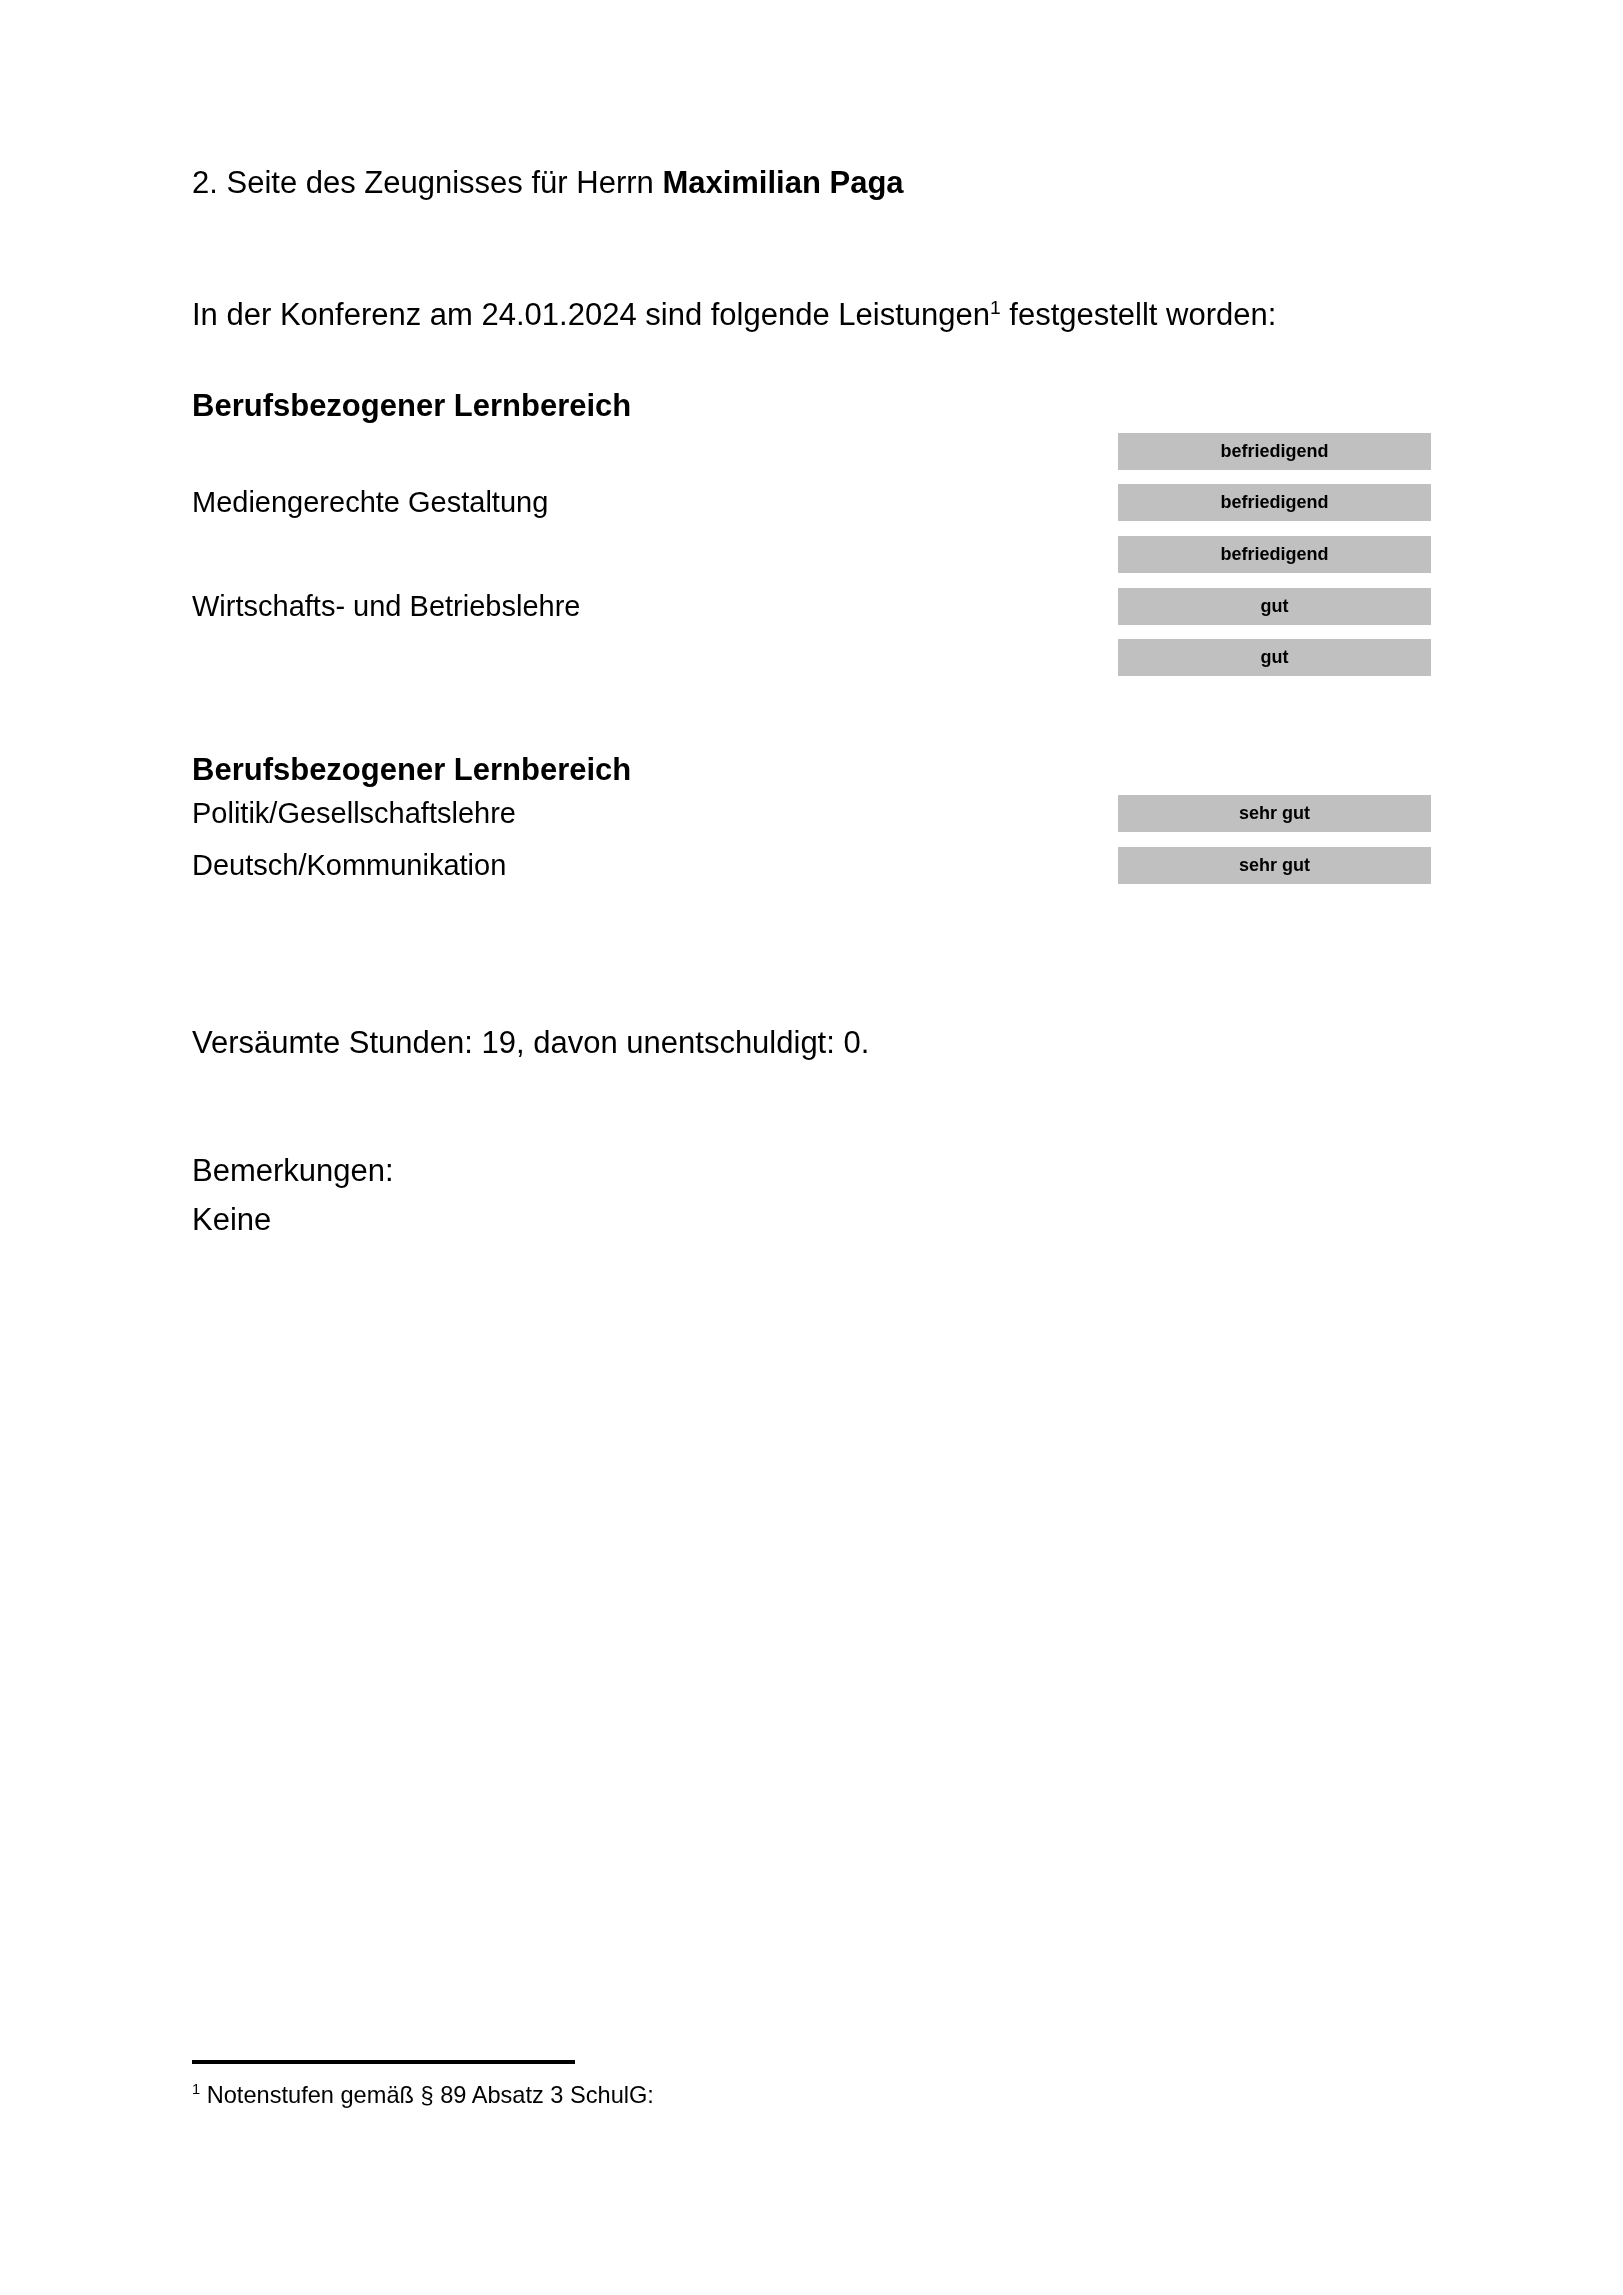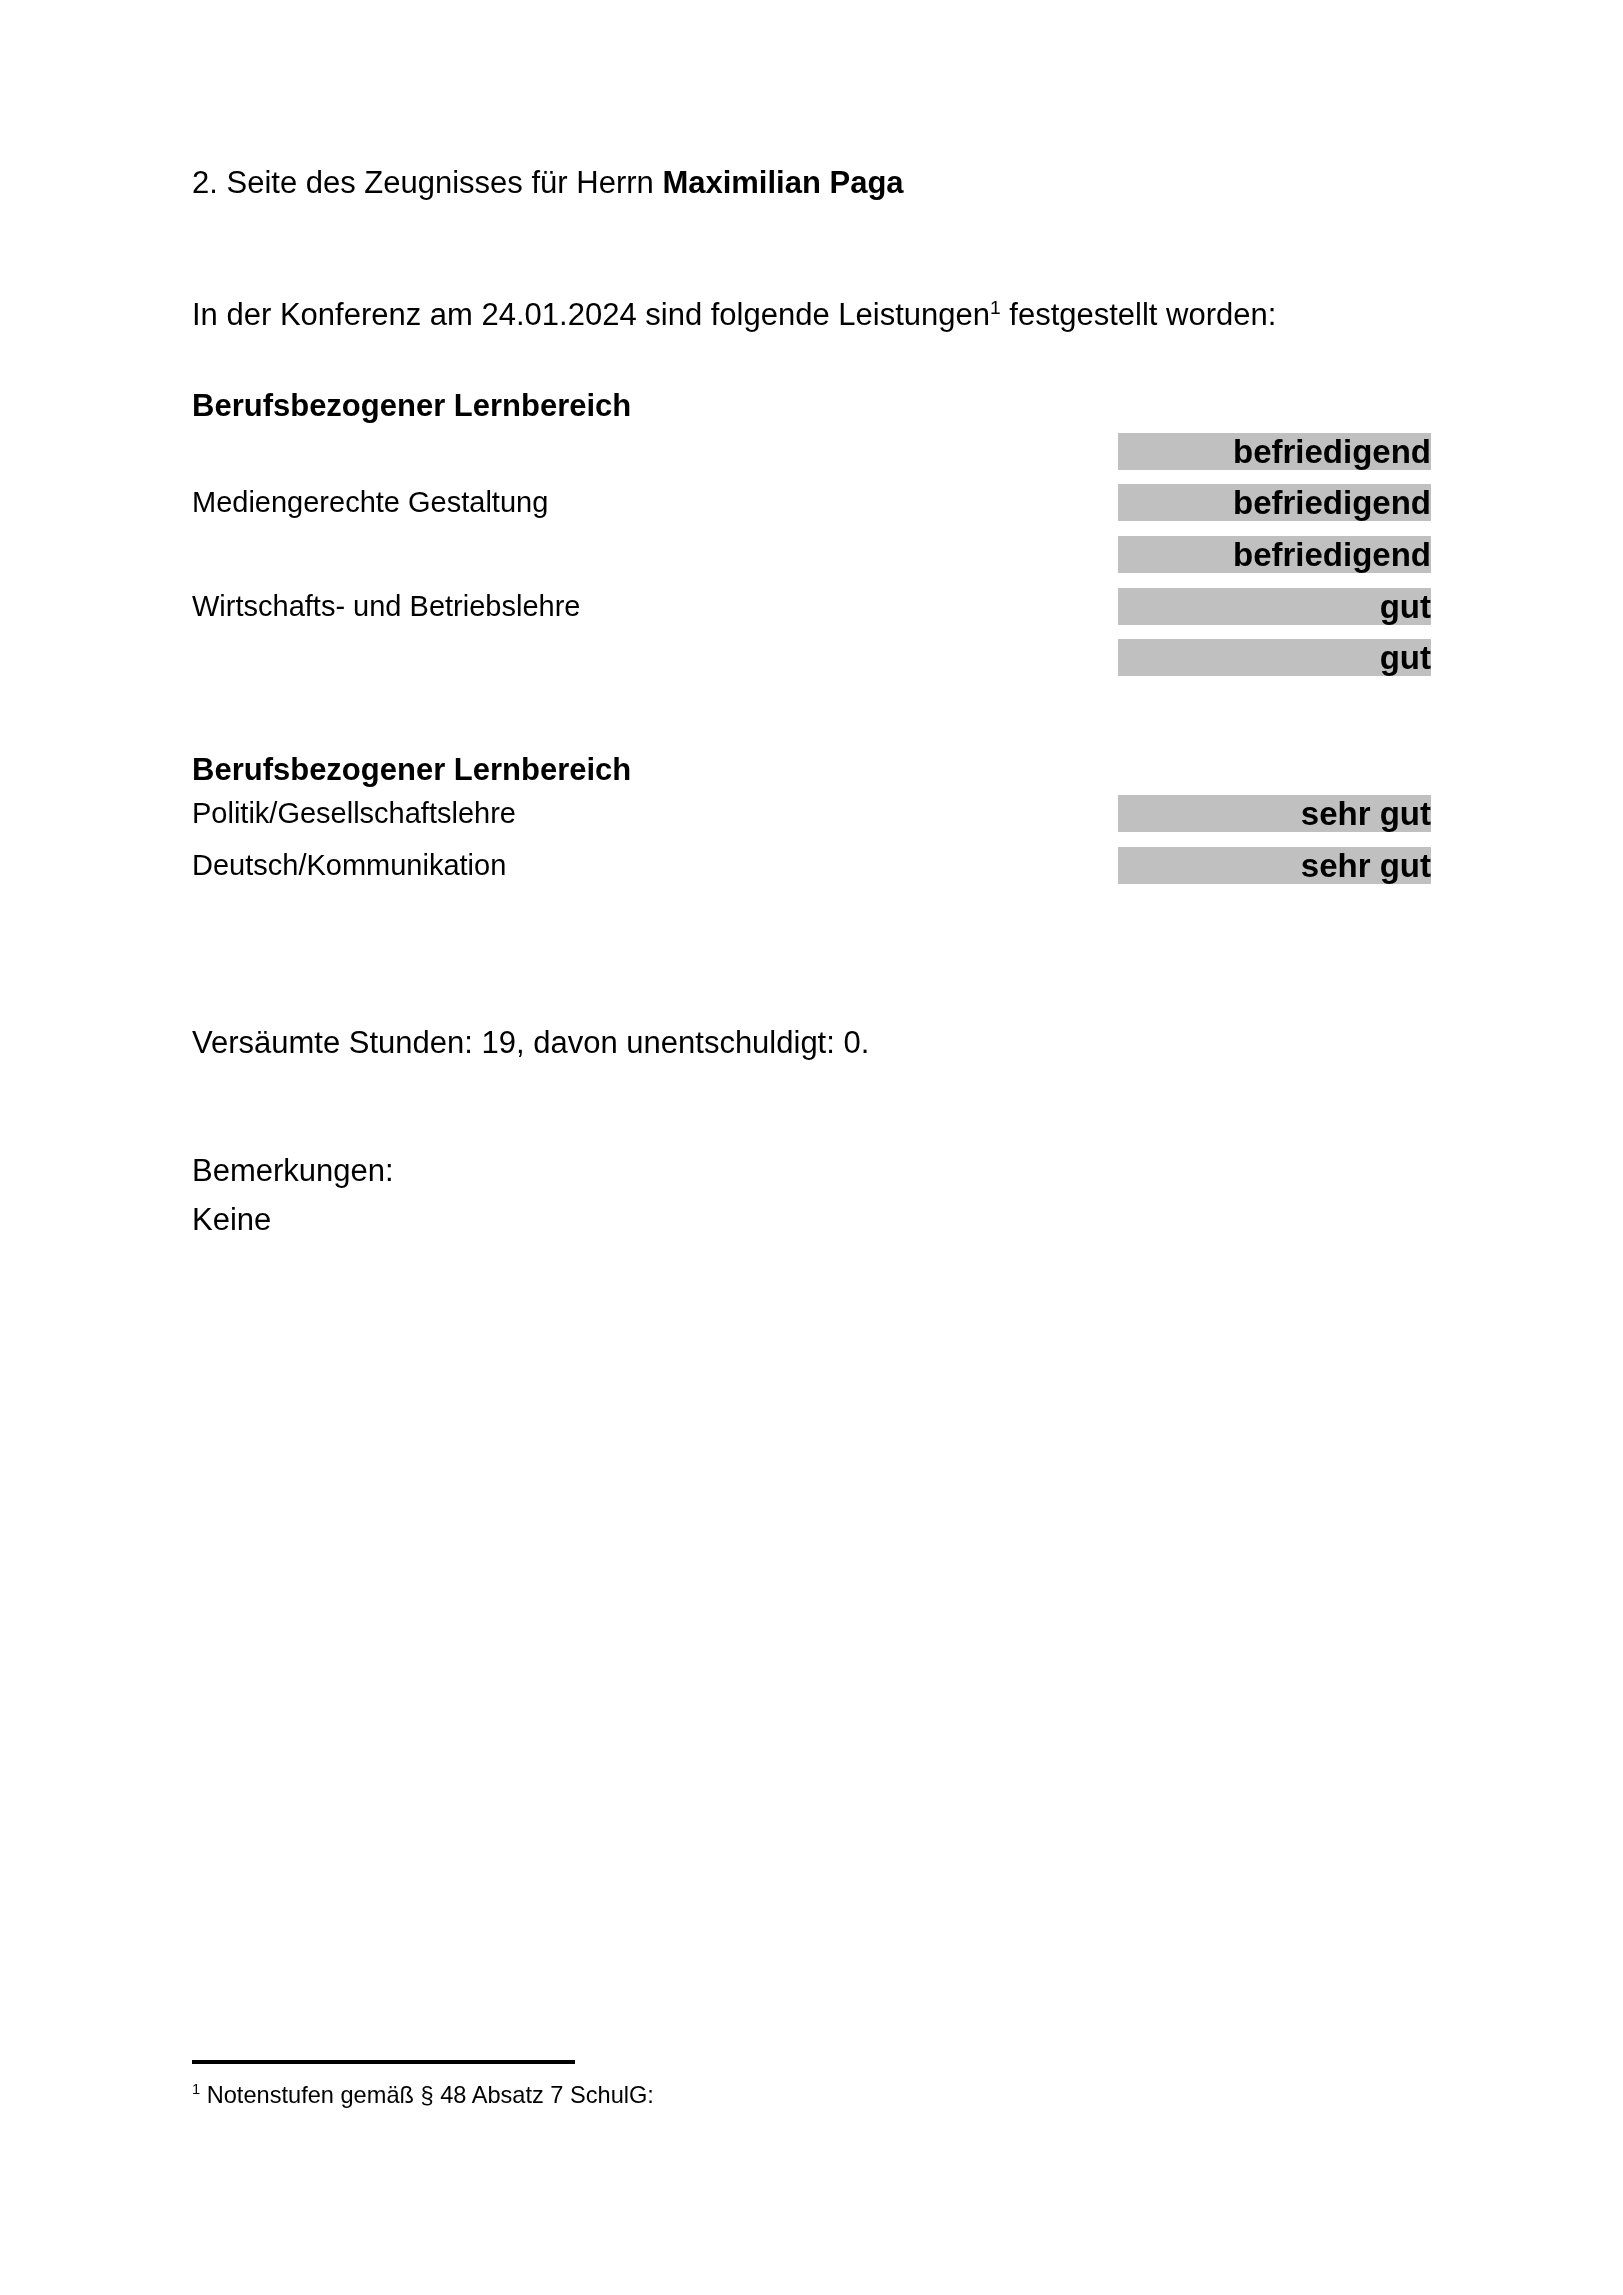"befriedigend" .grade-badge { font-size: 33px -> 18px; text-align: right -> center }
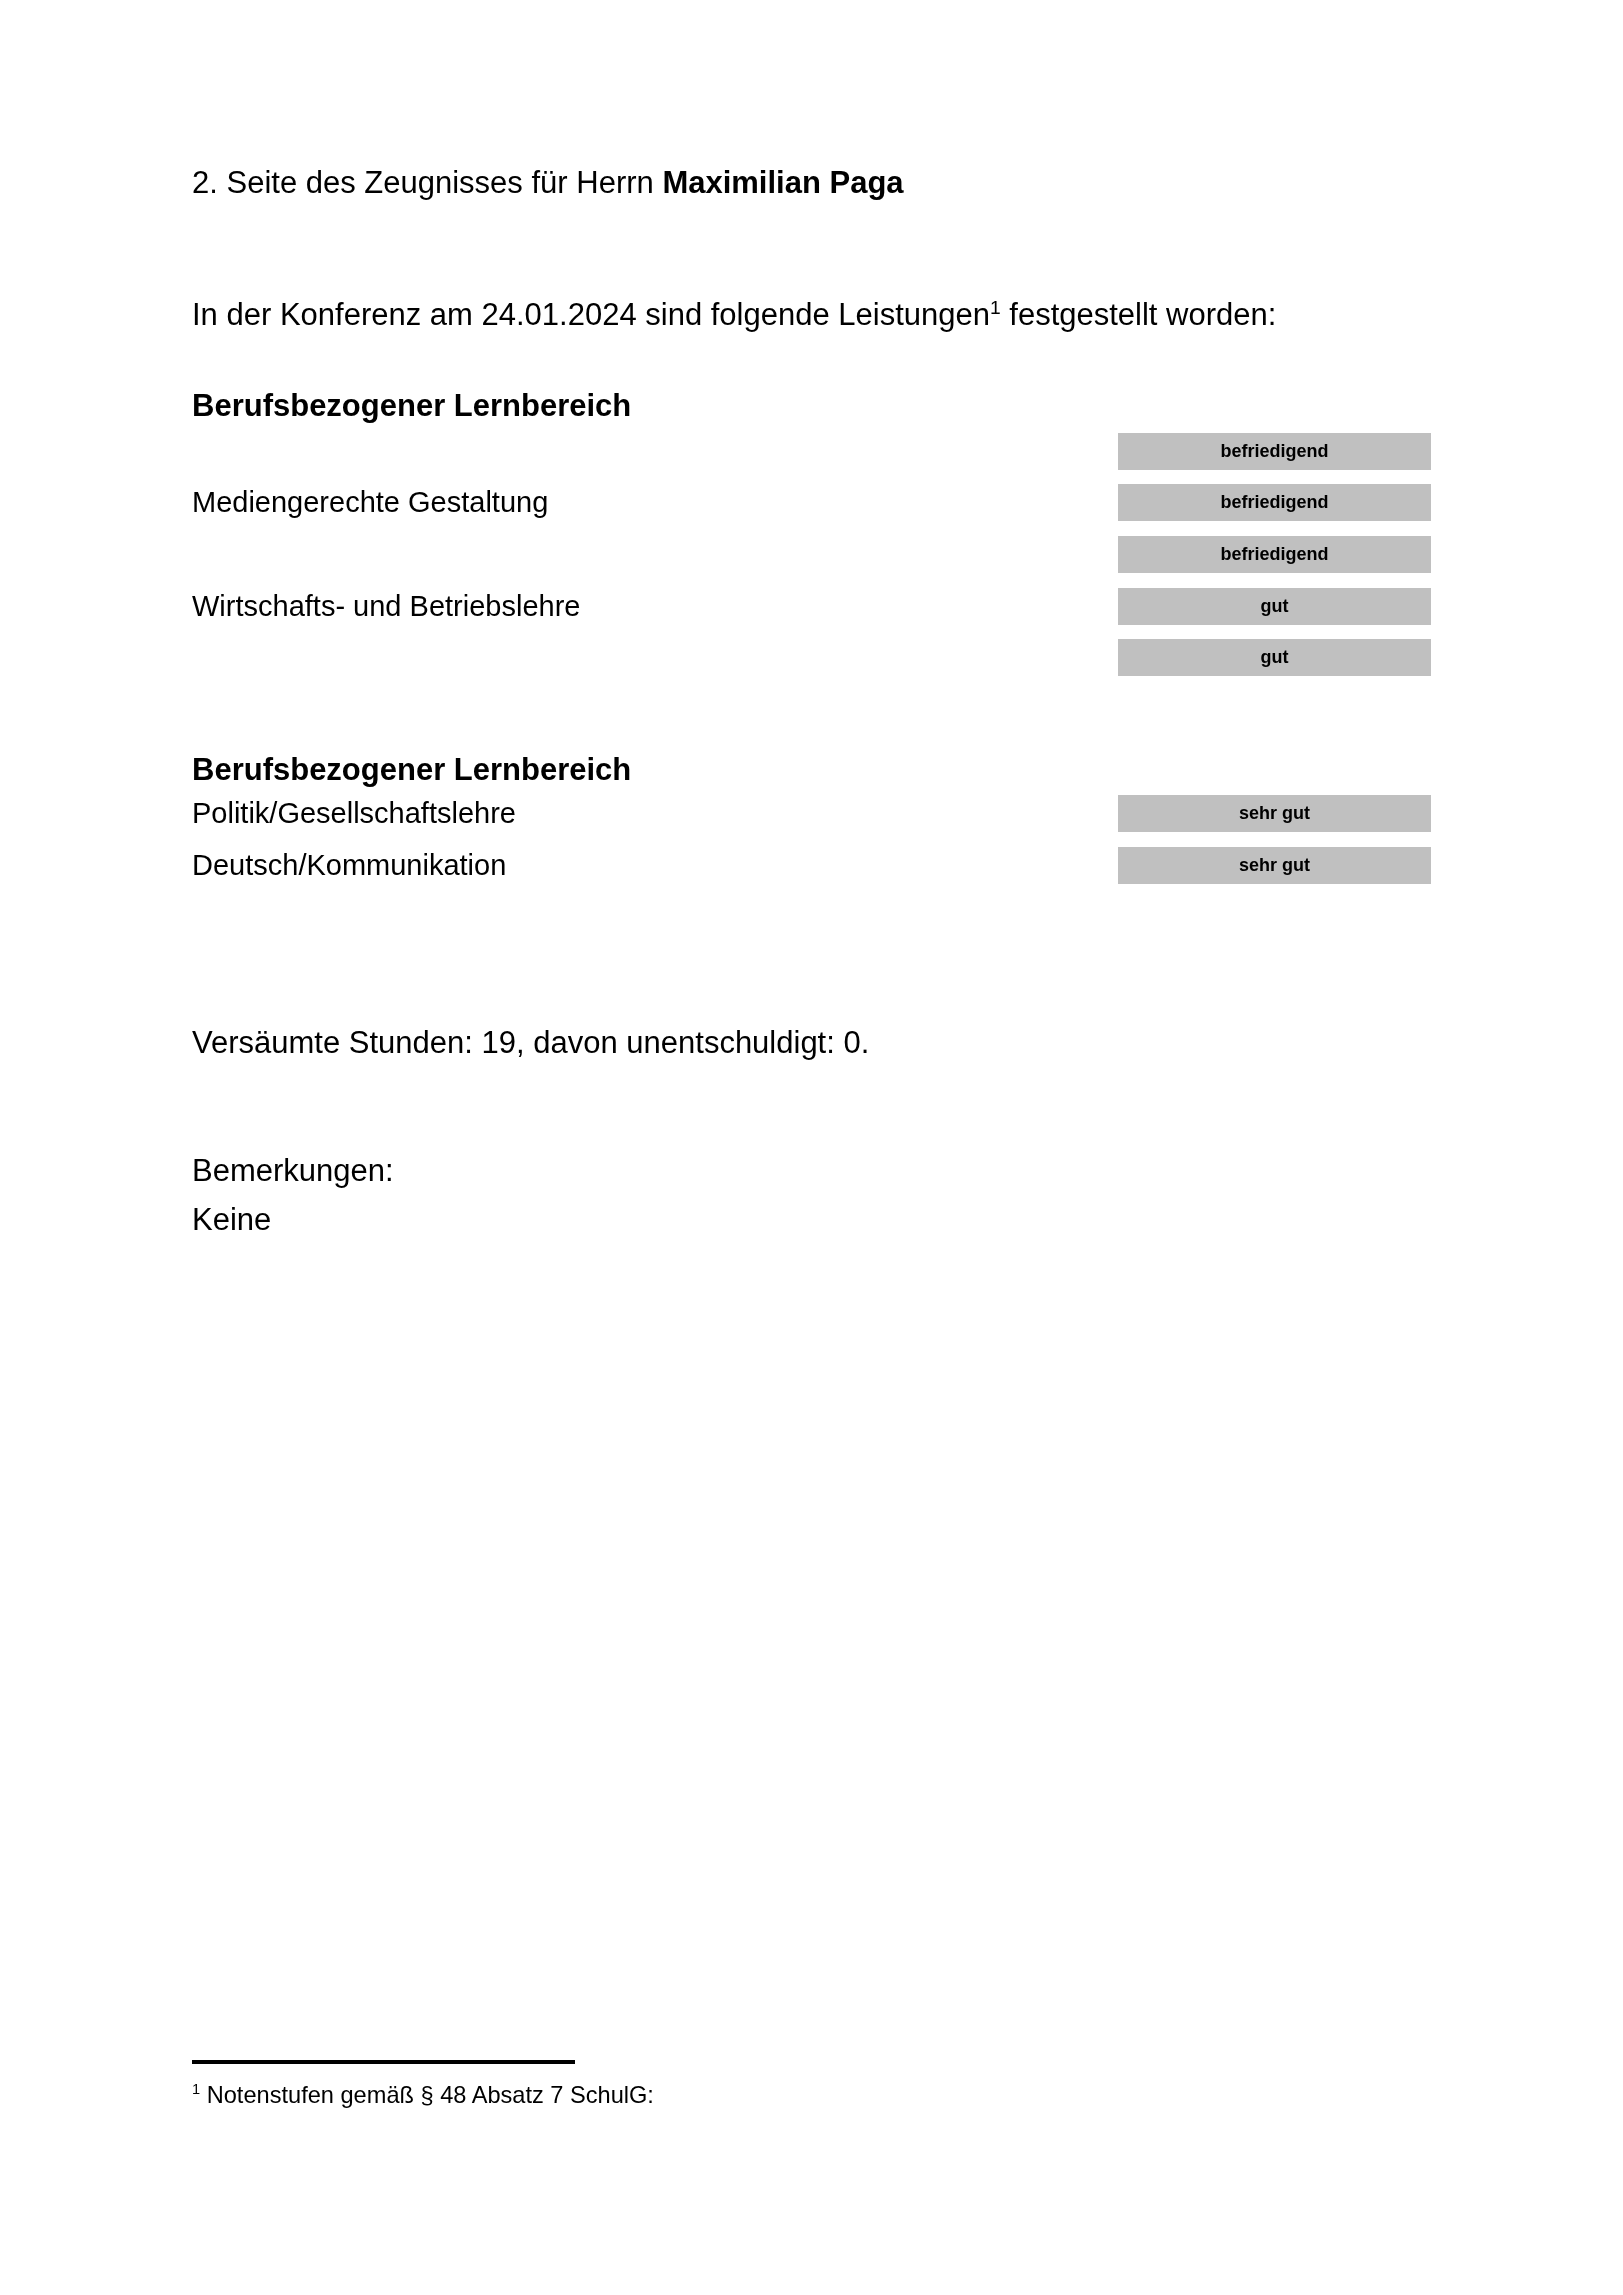"Notenstufen gemäß § 48 Absatz" span { text: 48 Absatz 7 -> 89 Absatz 3 }
